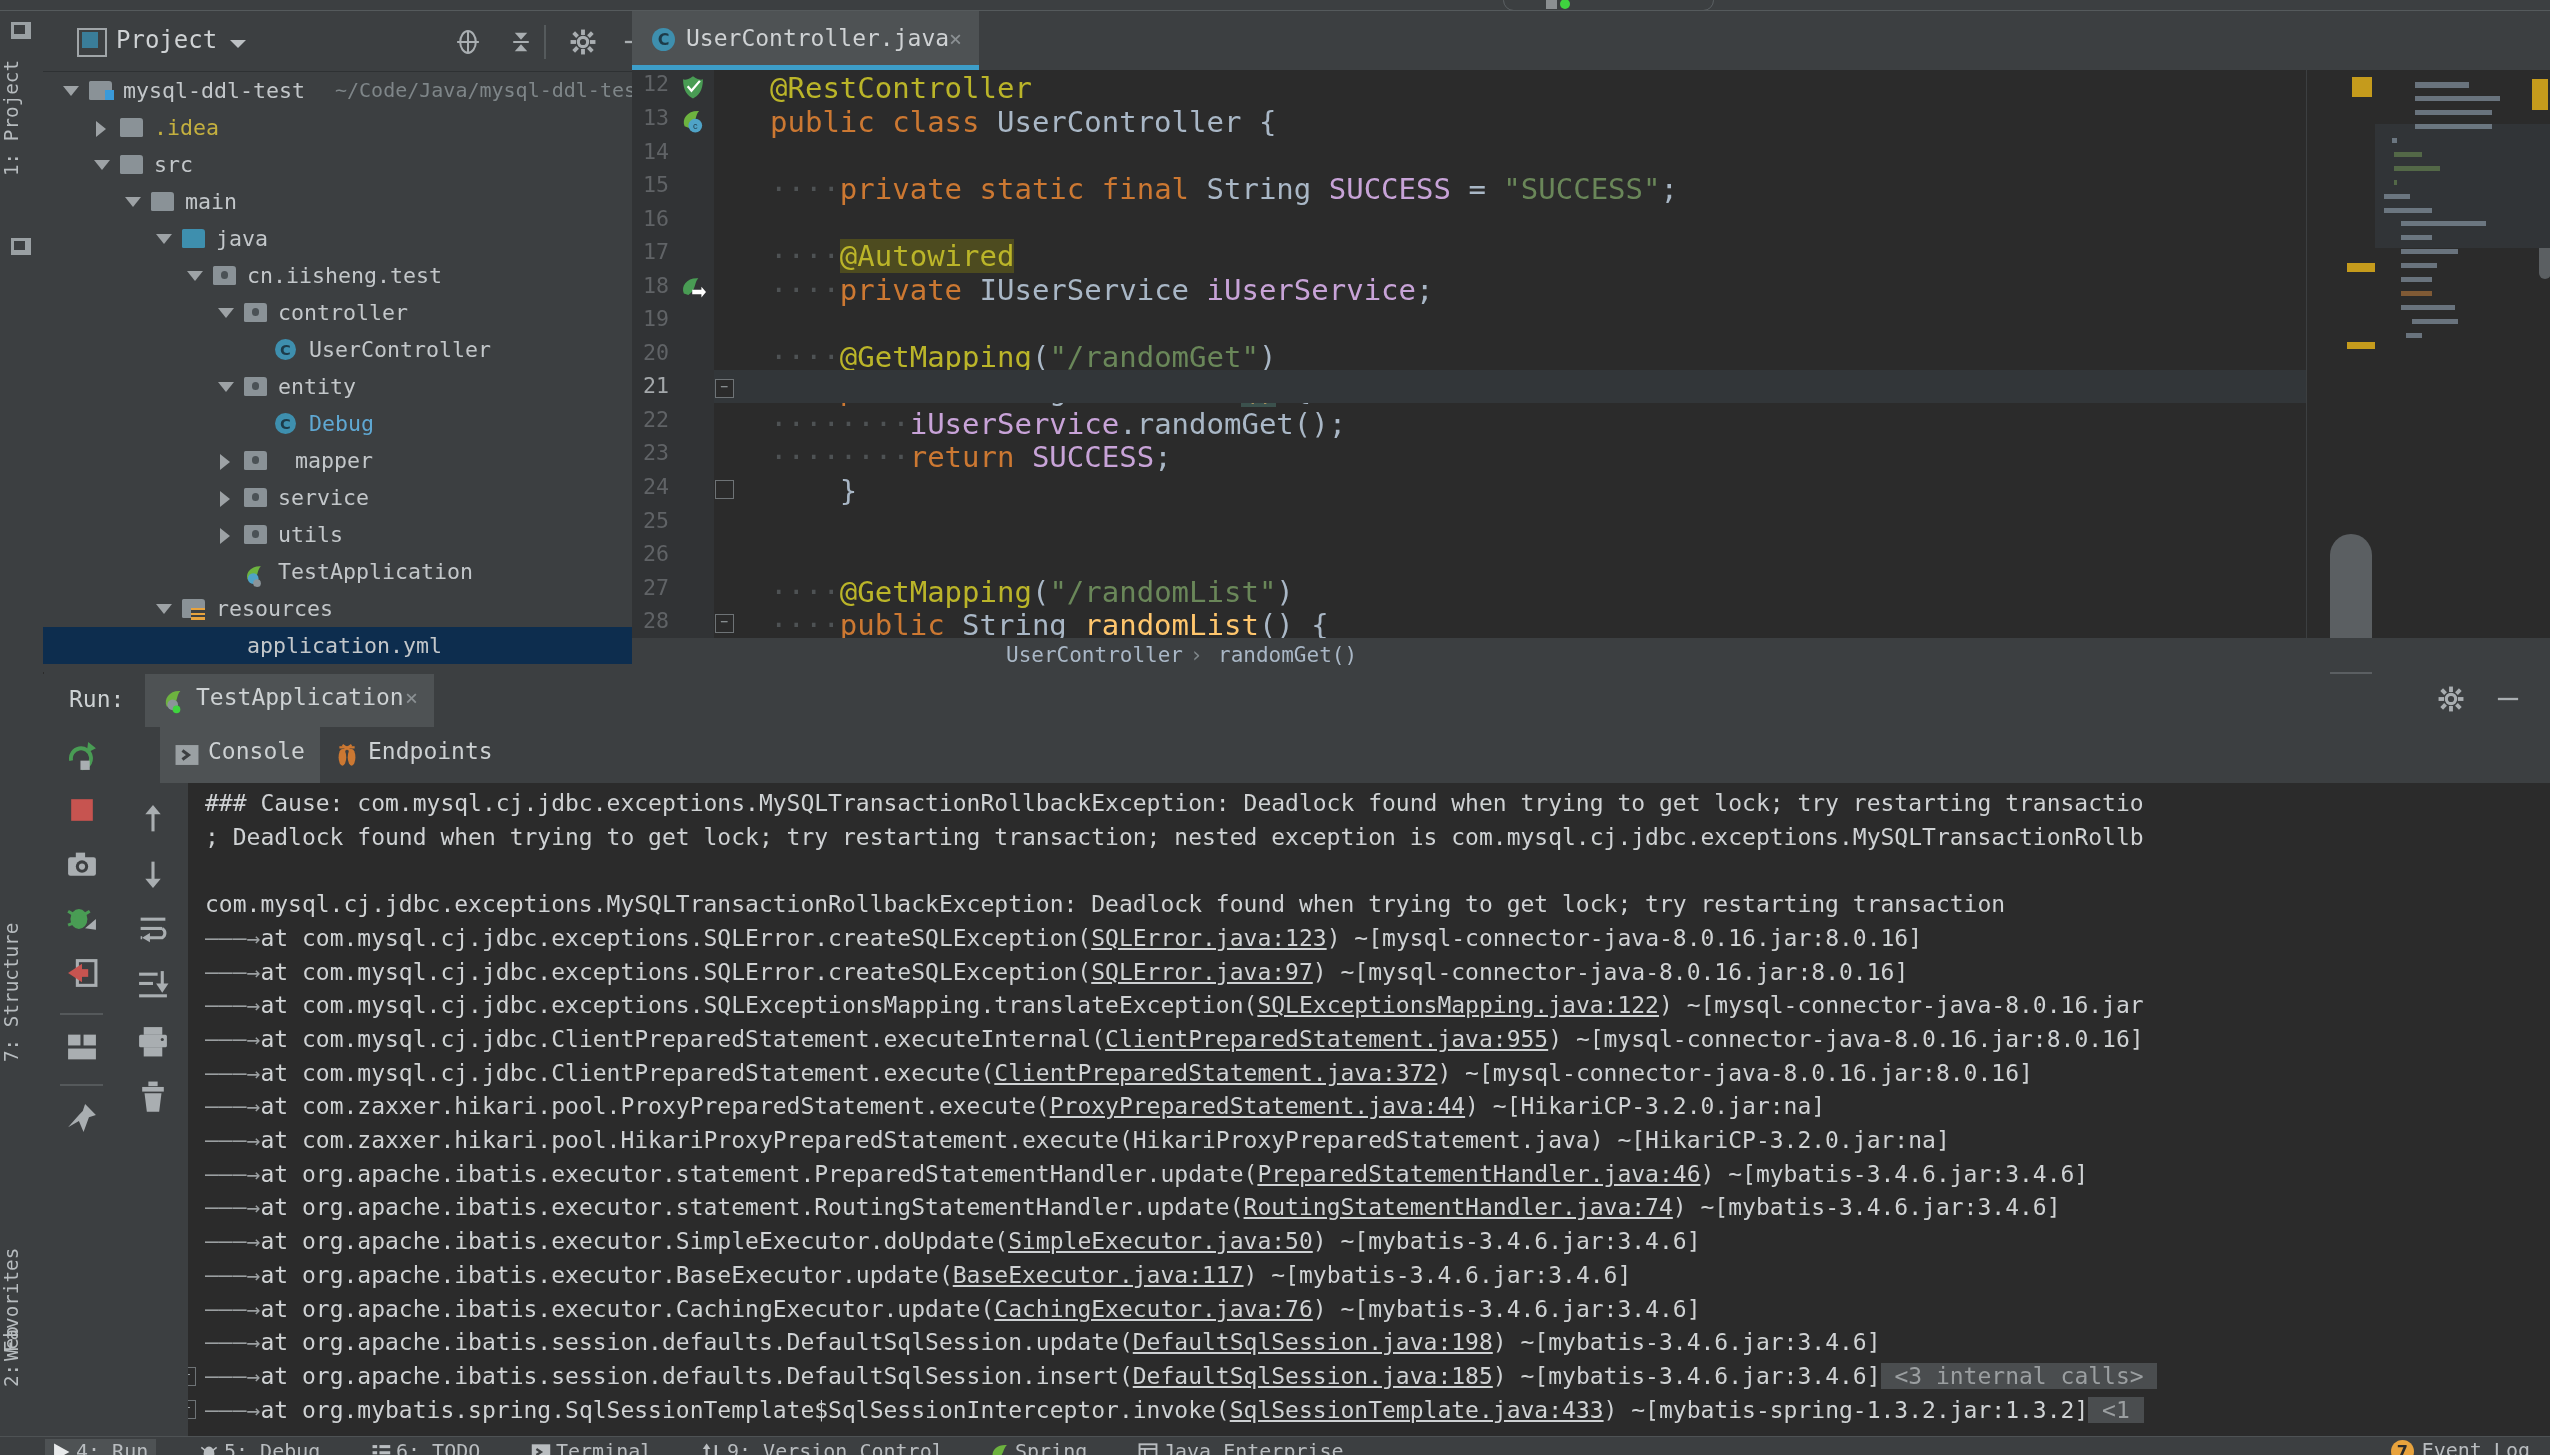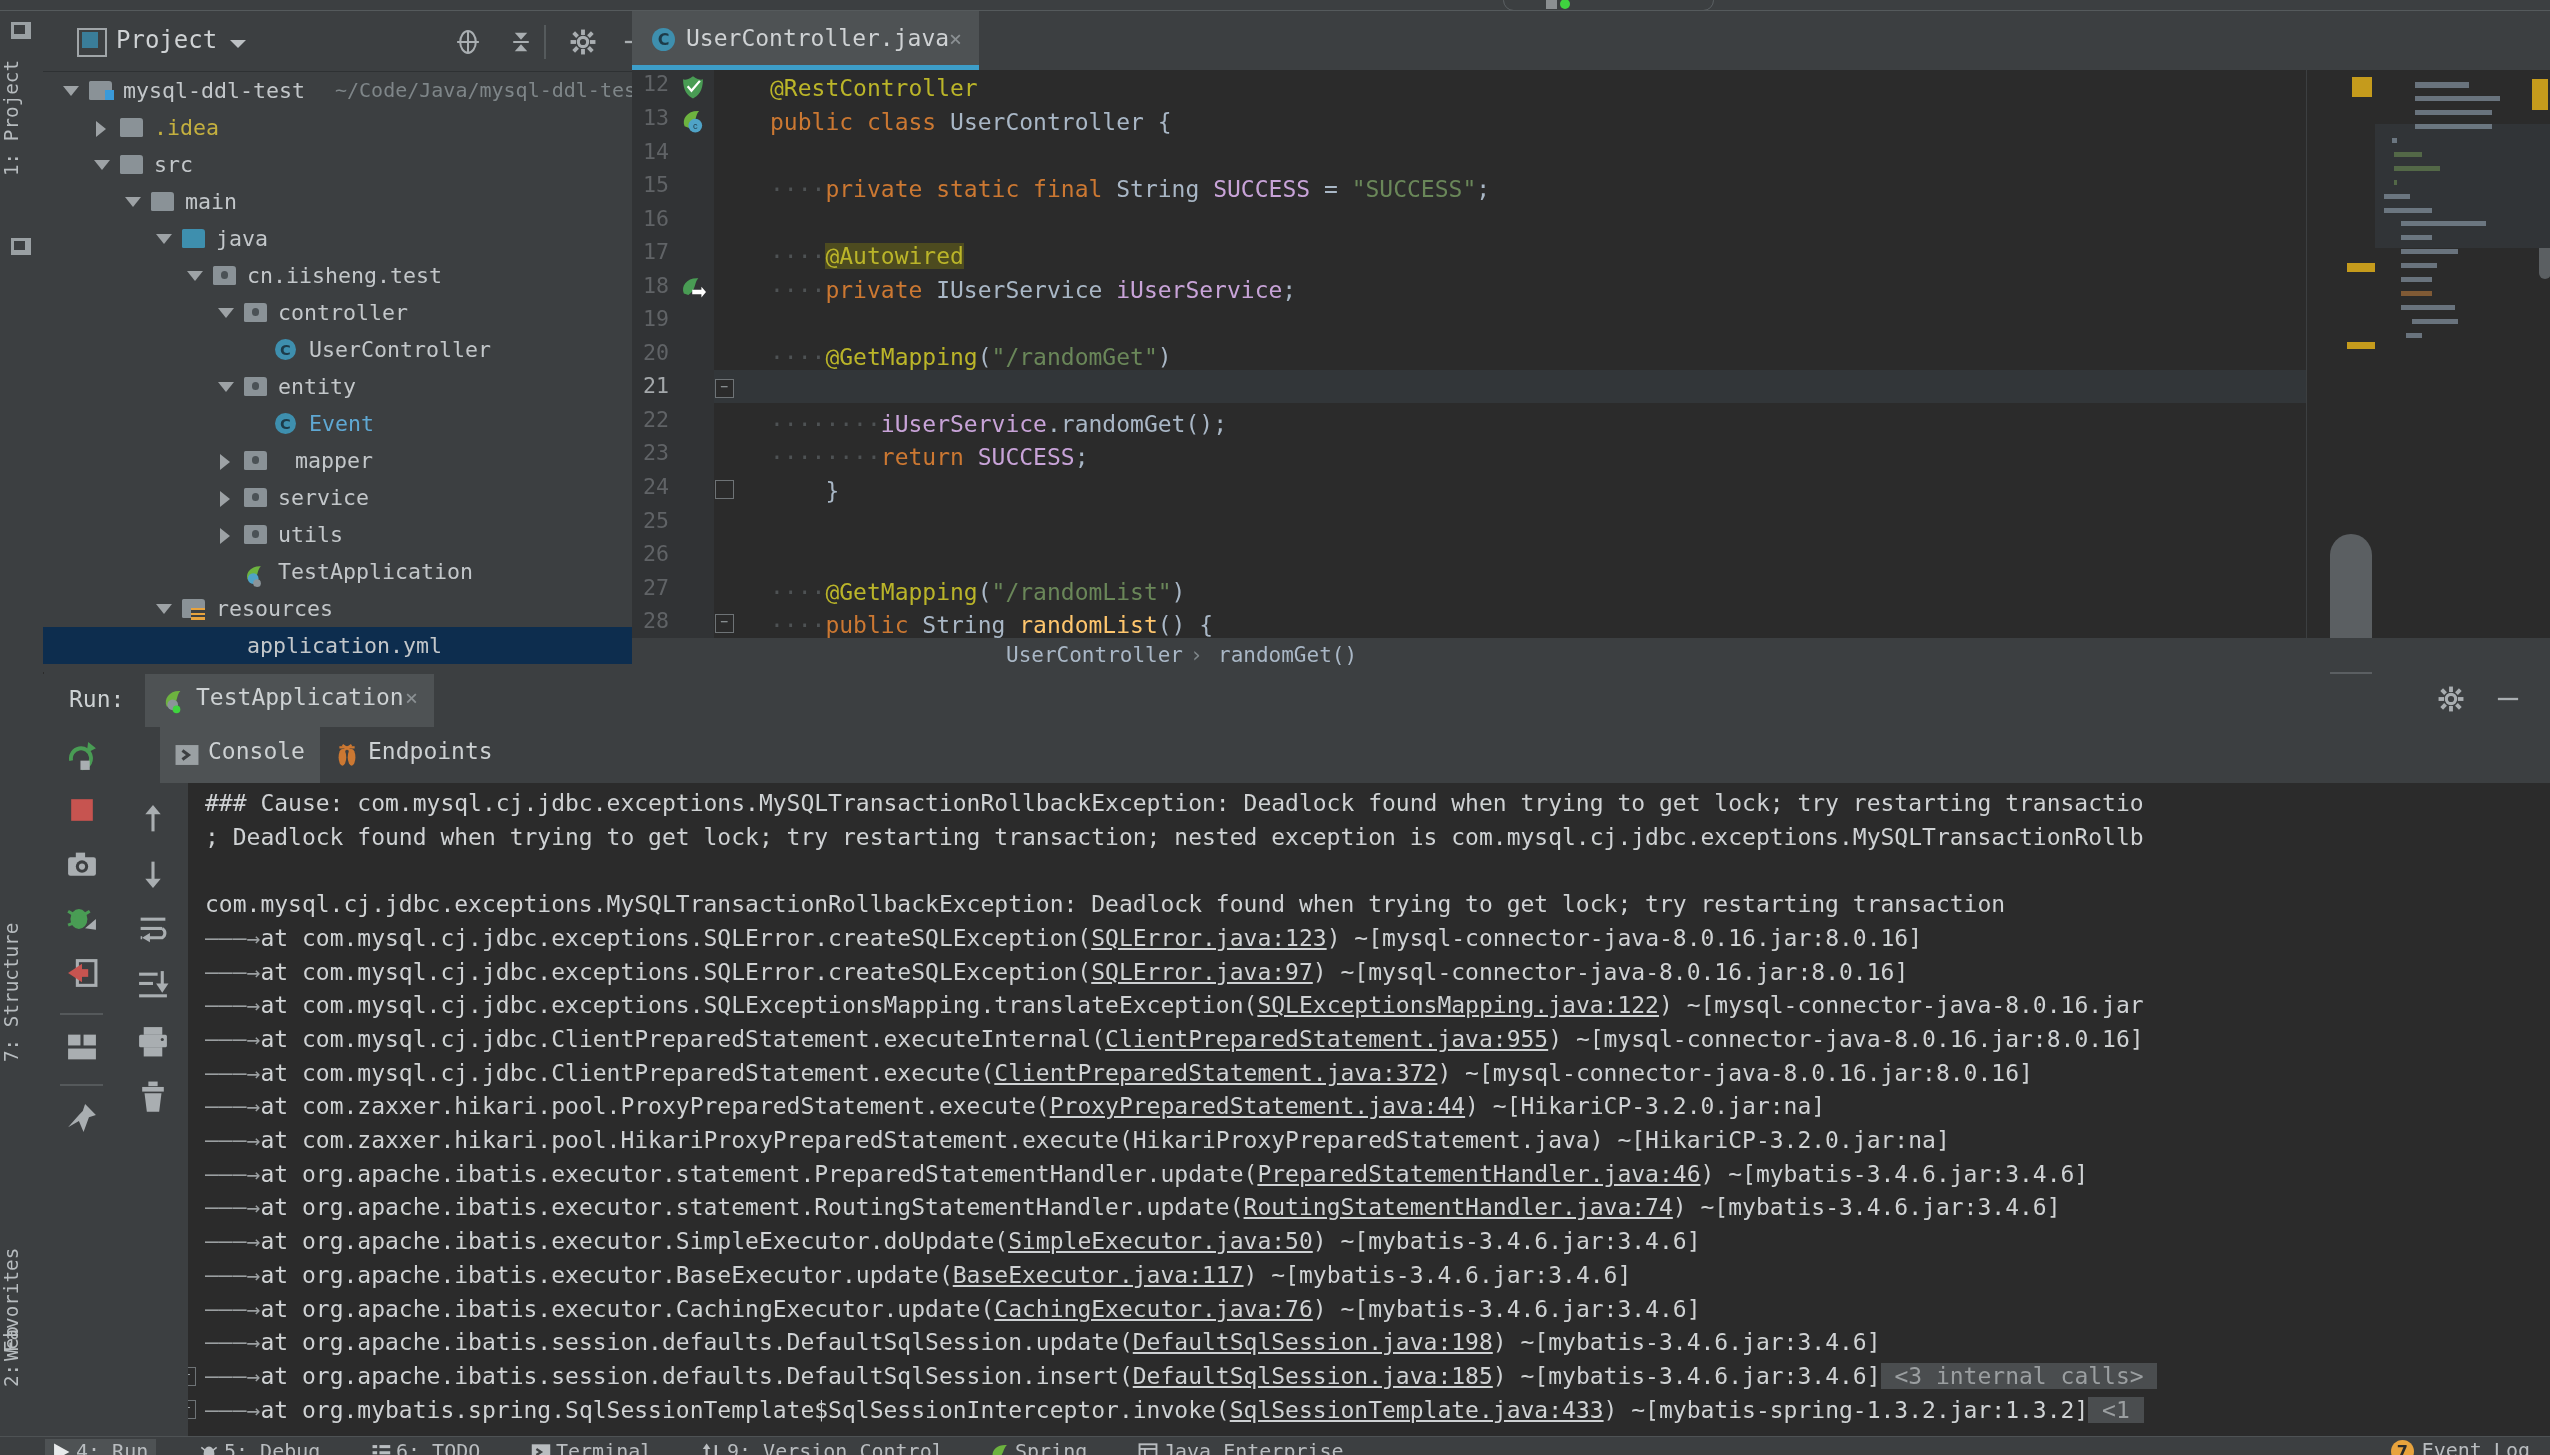"@RestController" .code { font-size: 23px -> 29px }
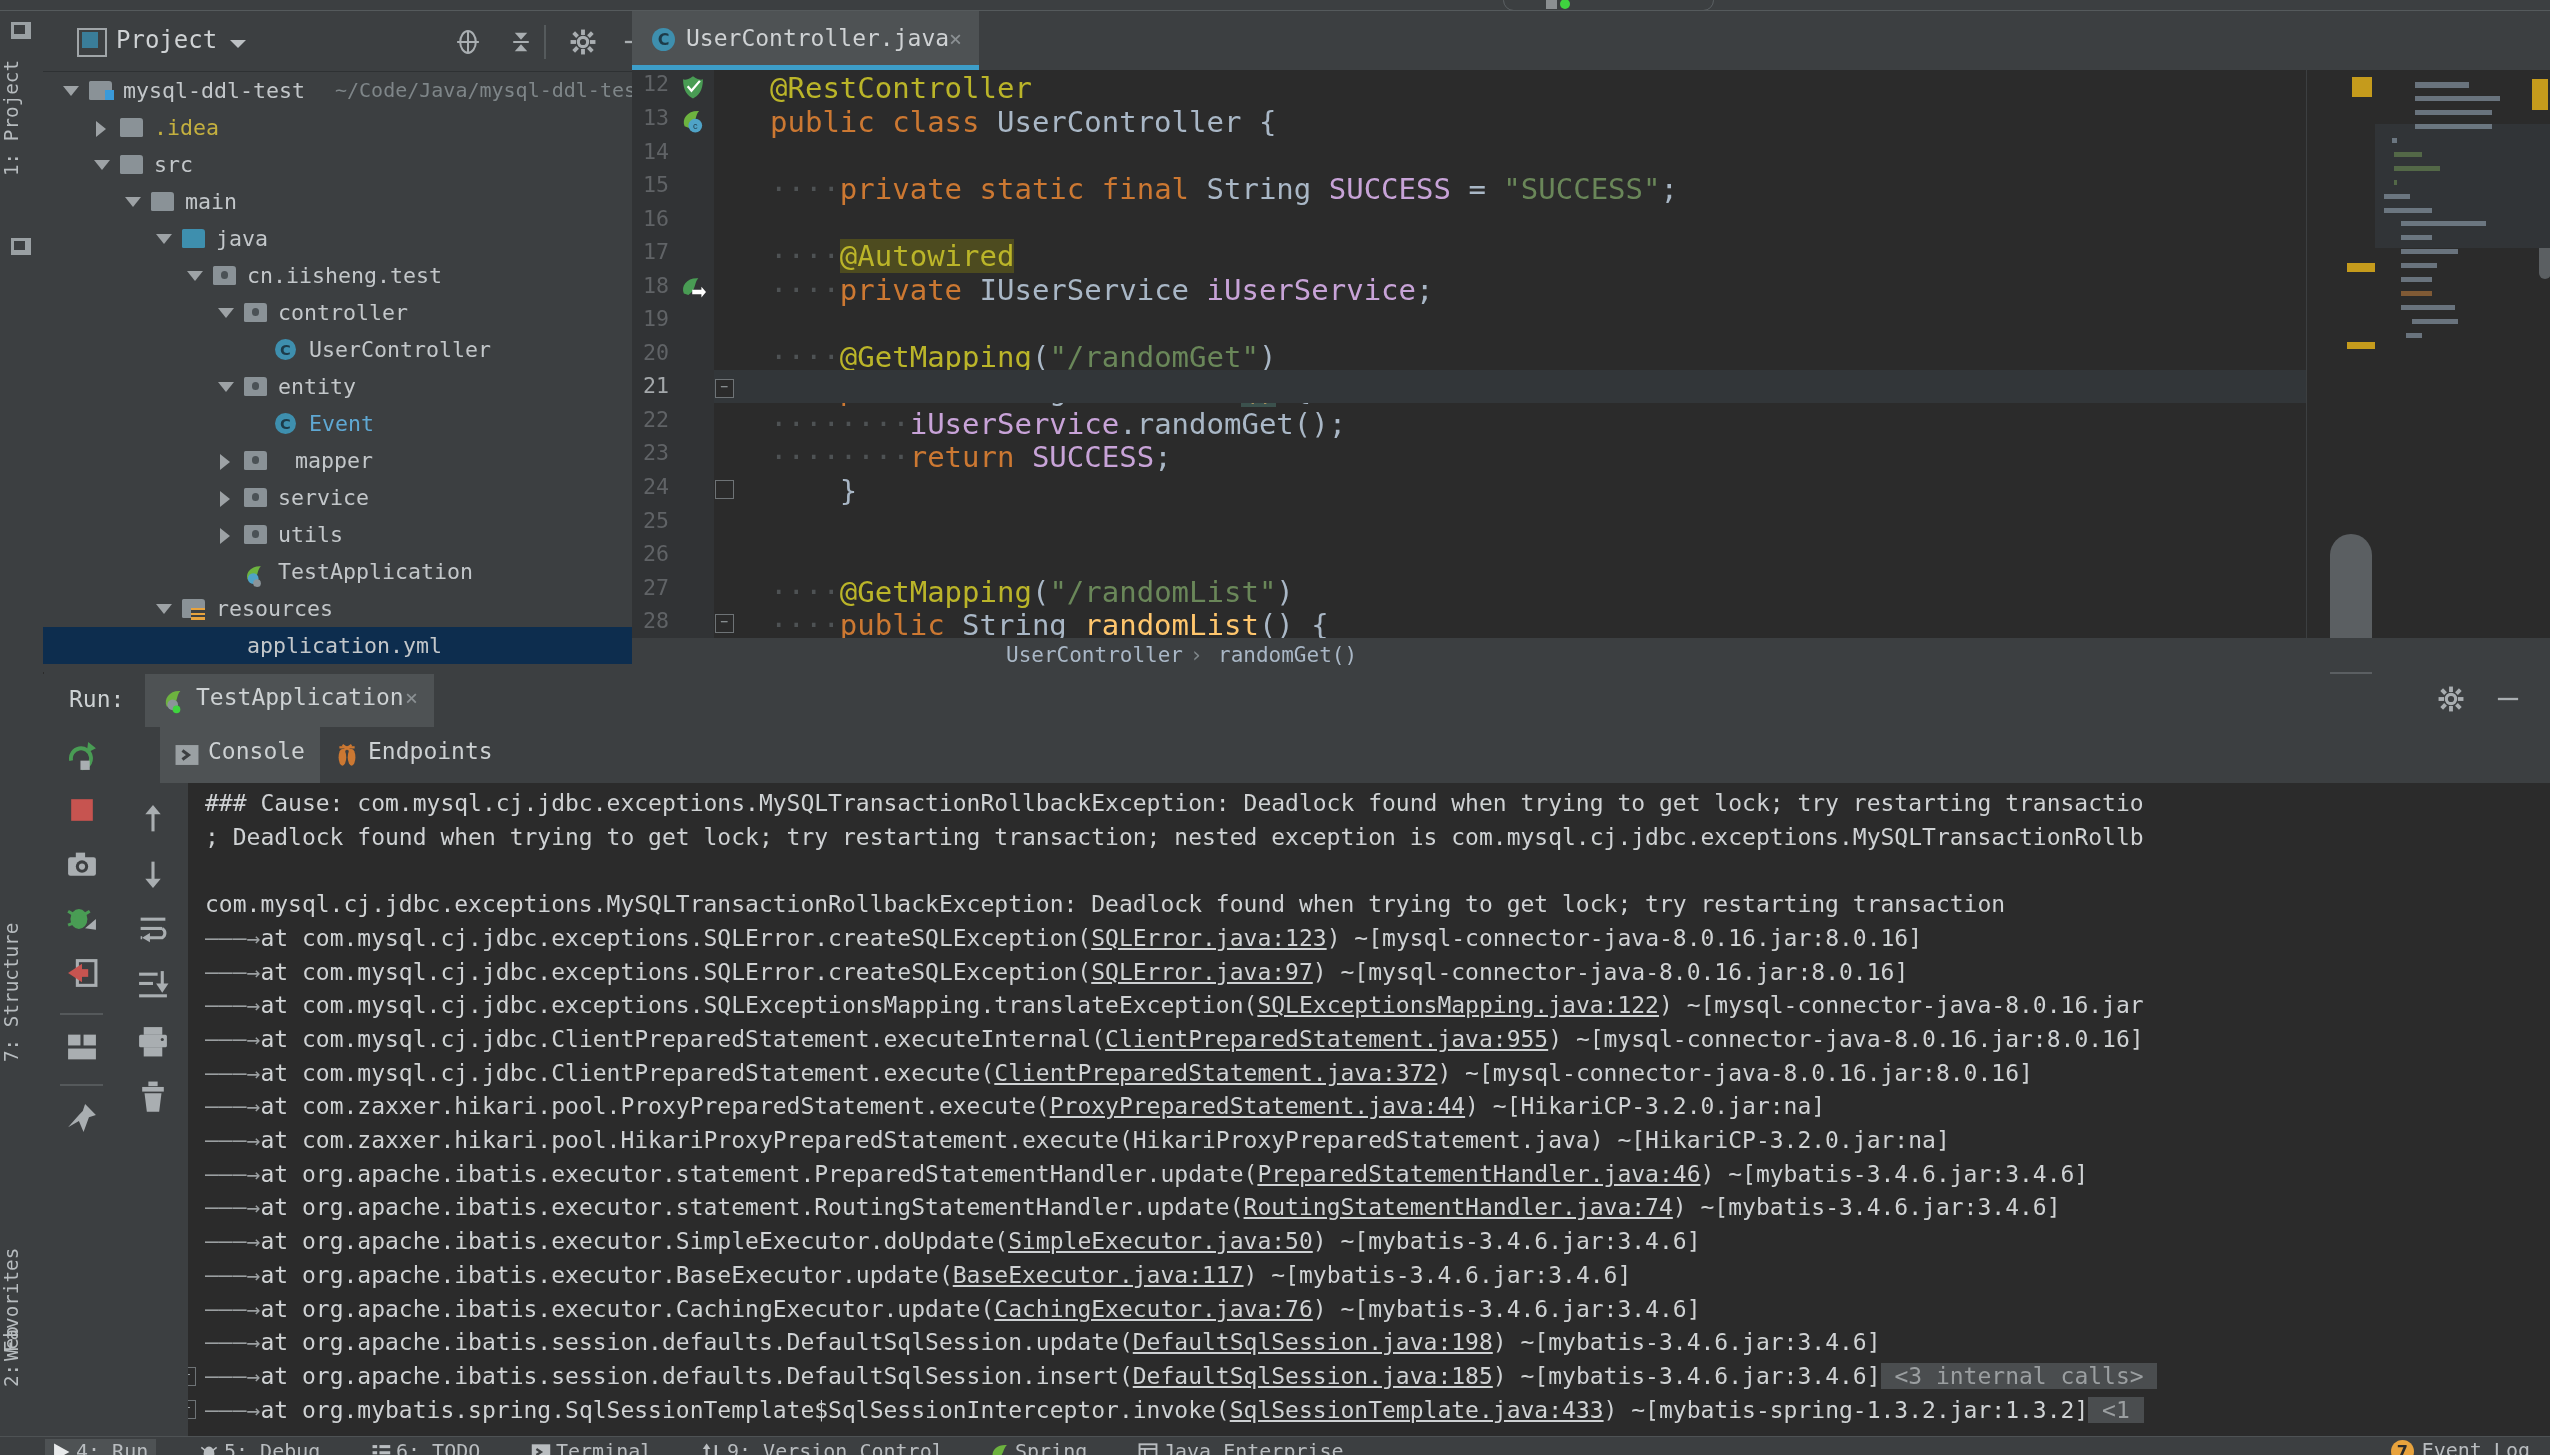"Event" div.lbl { text: Event -> Debug }
